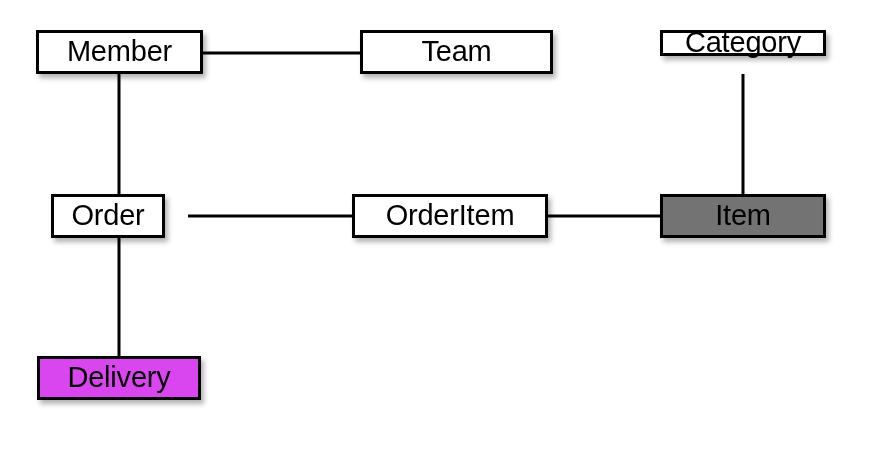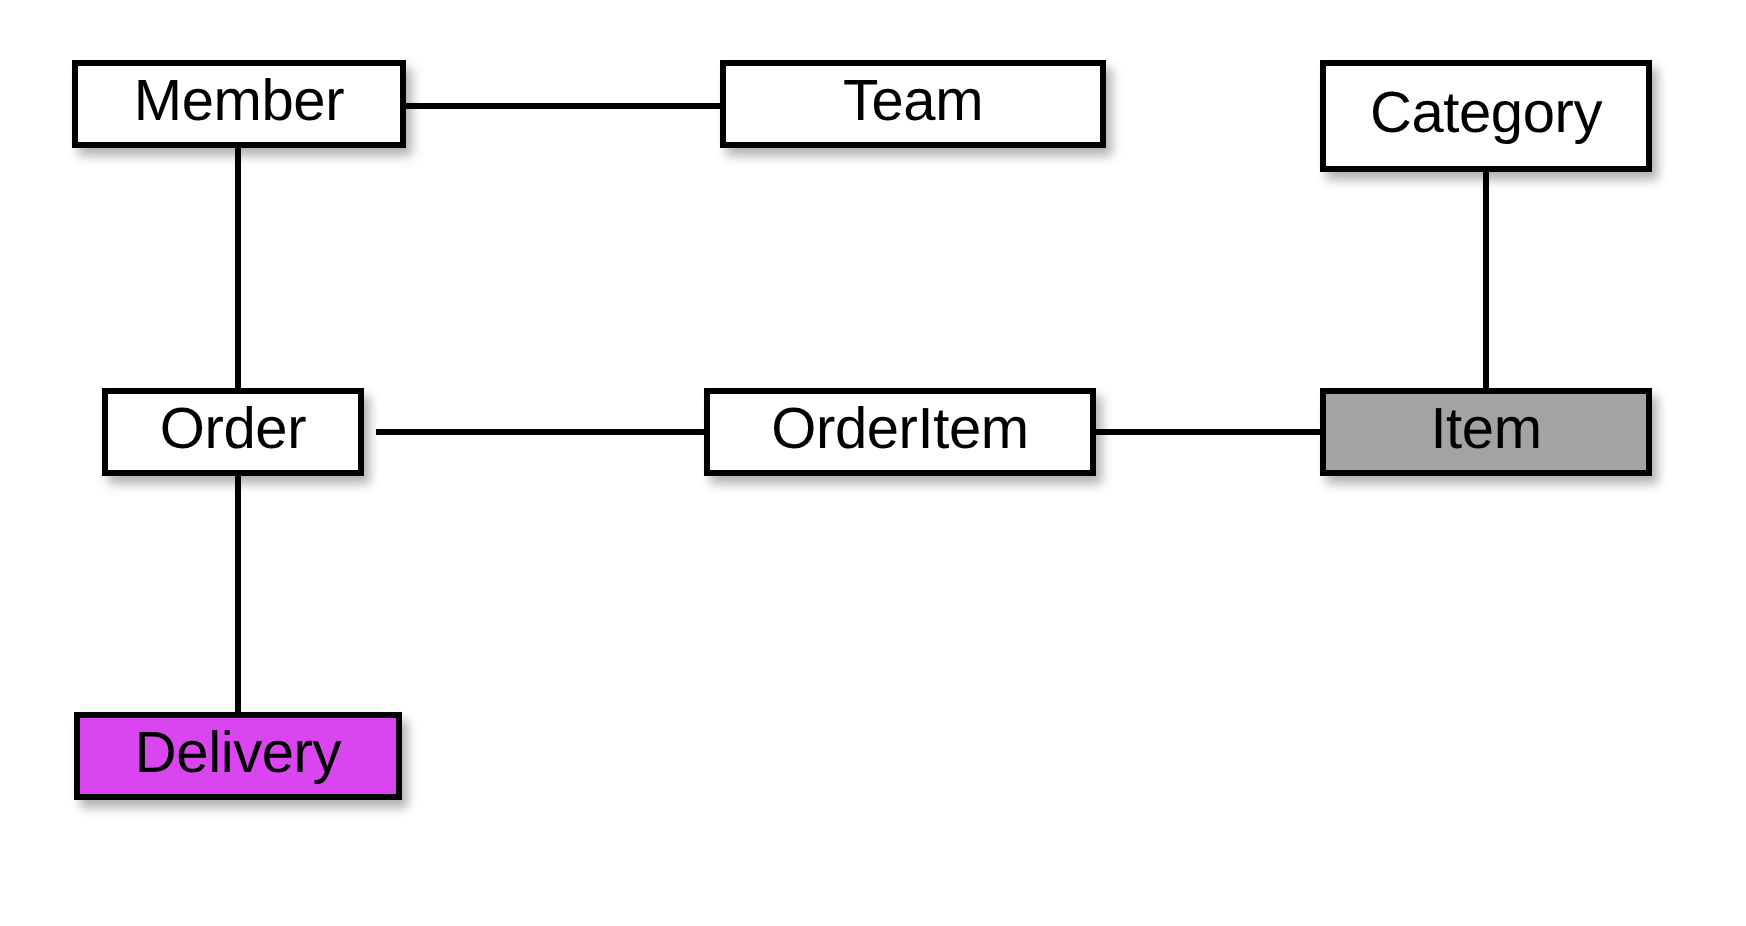"Category" div.entity-node { height: 56px -> 26px }
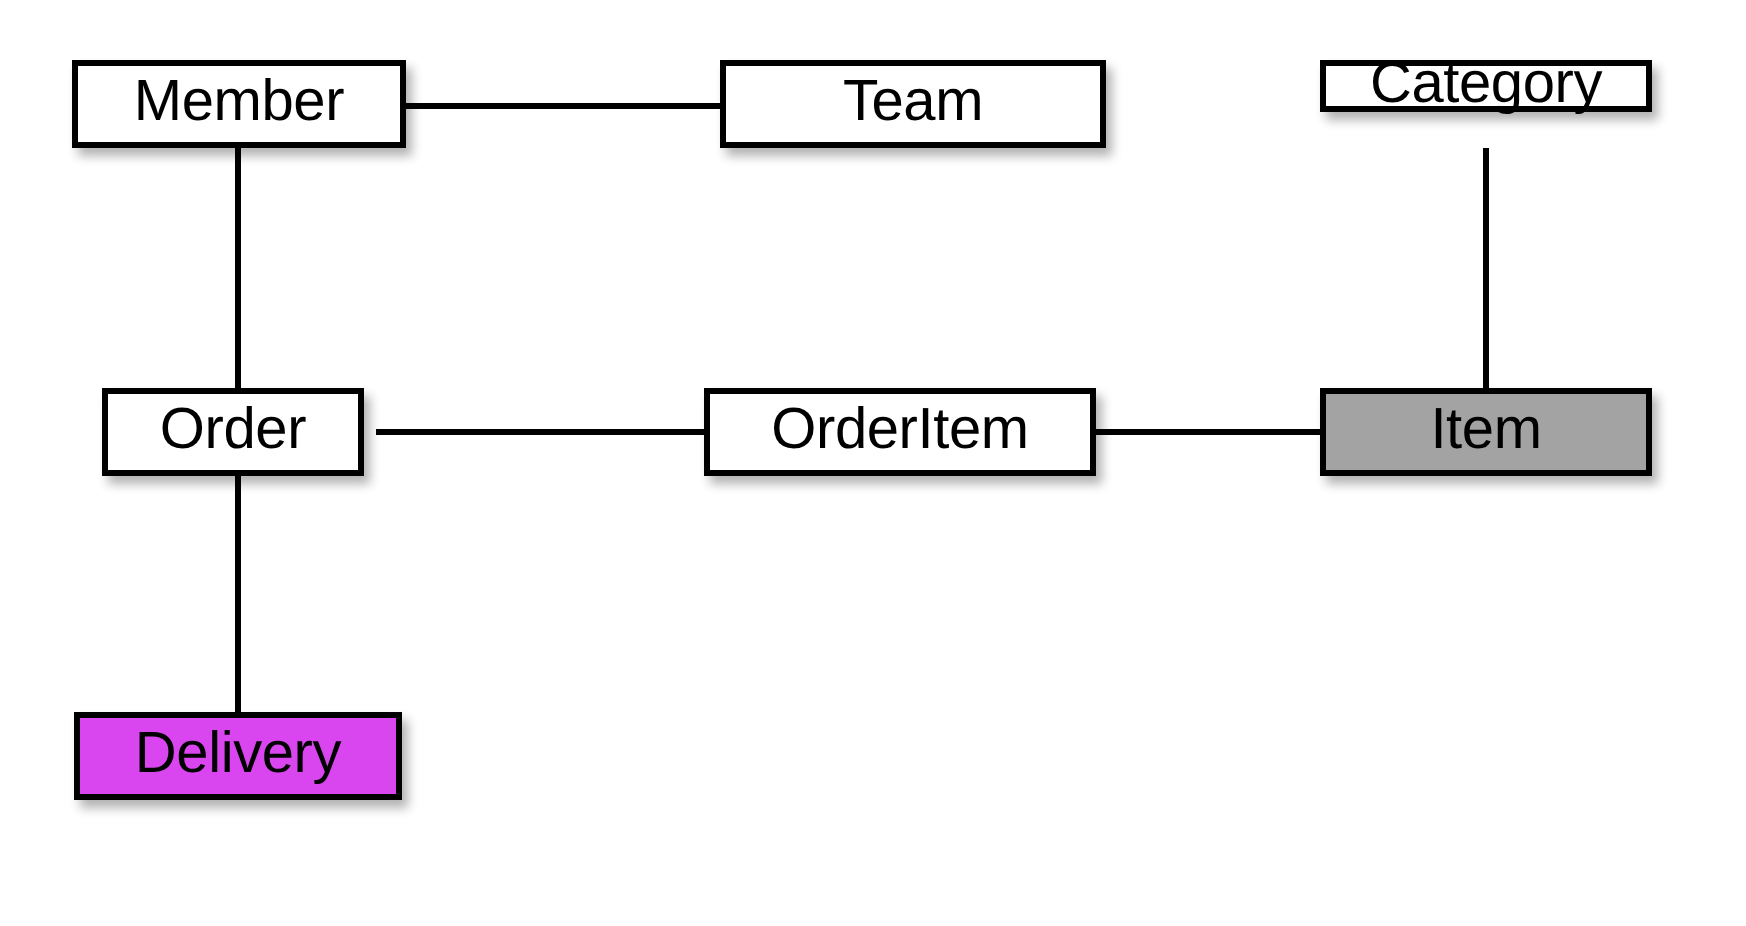"Order" div.entity-node { width: 131px -> 114px }
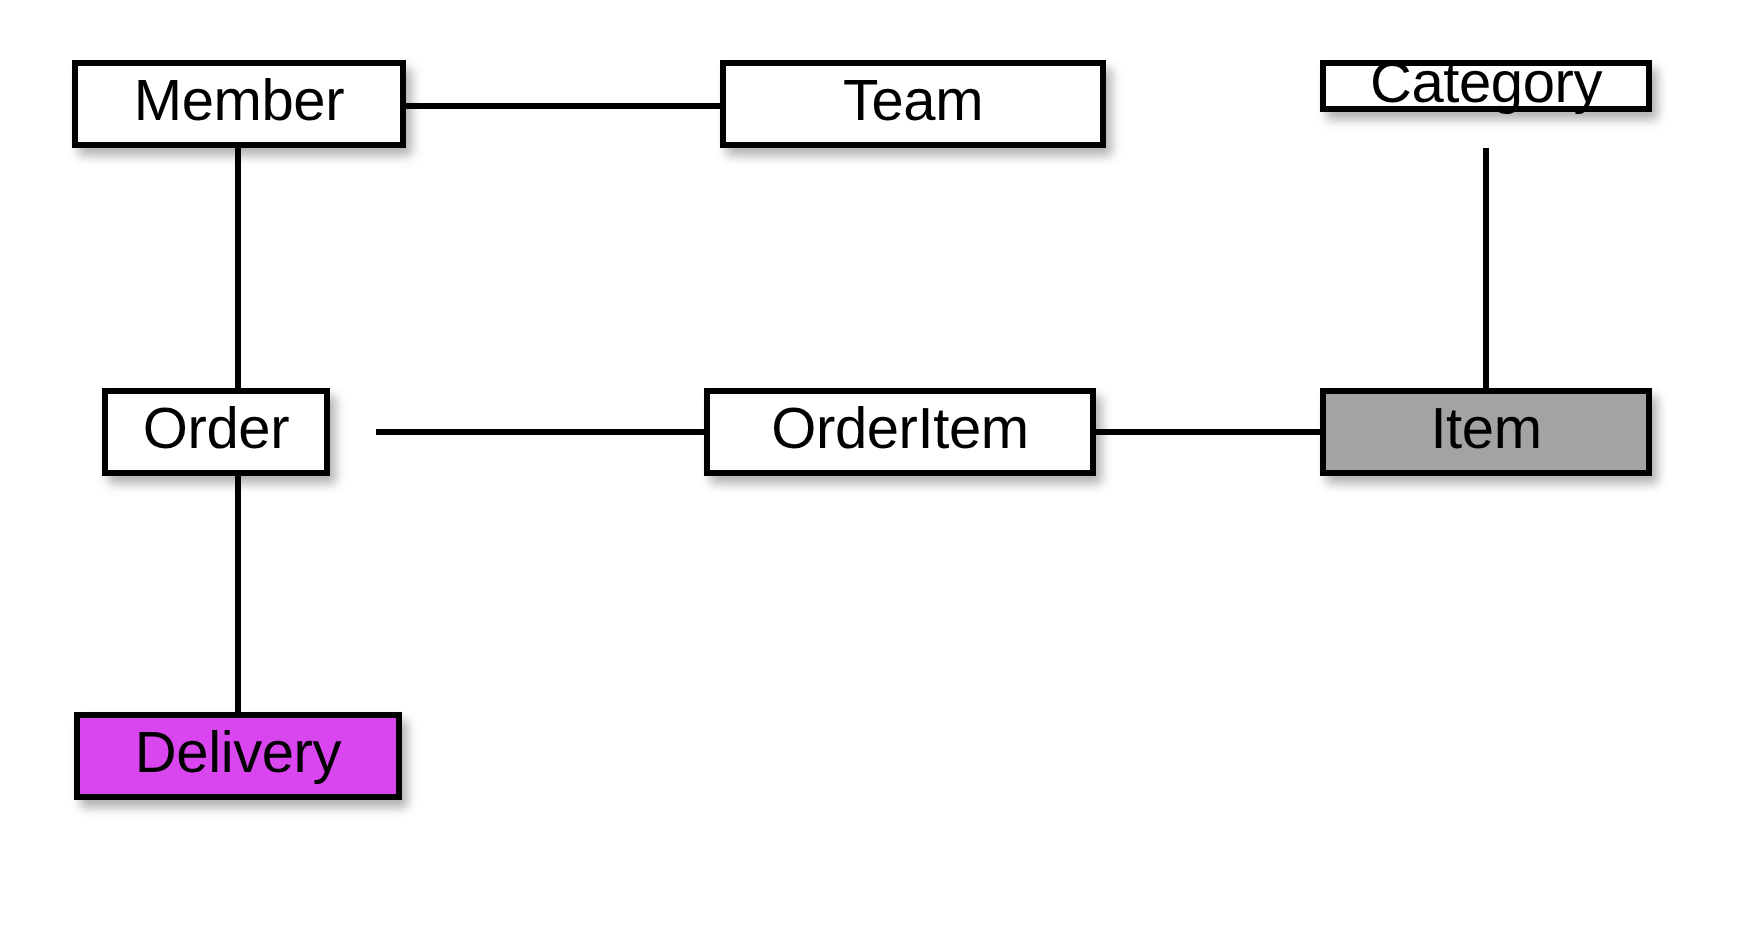"Item" div.entity-node { background: #a3a3a3 -> #737373 }
